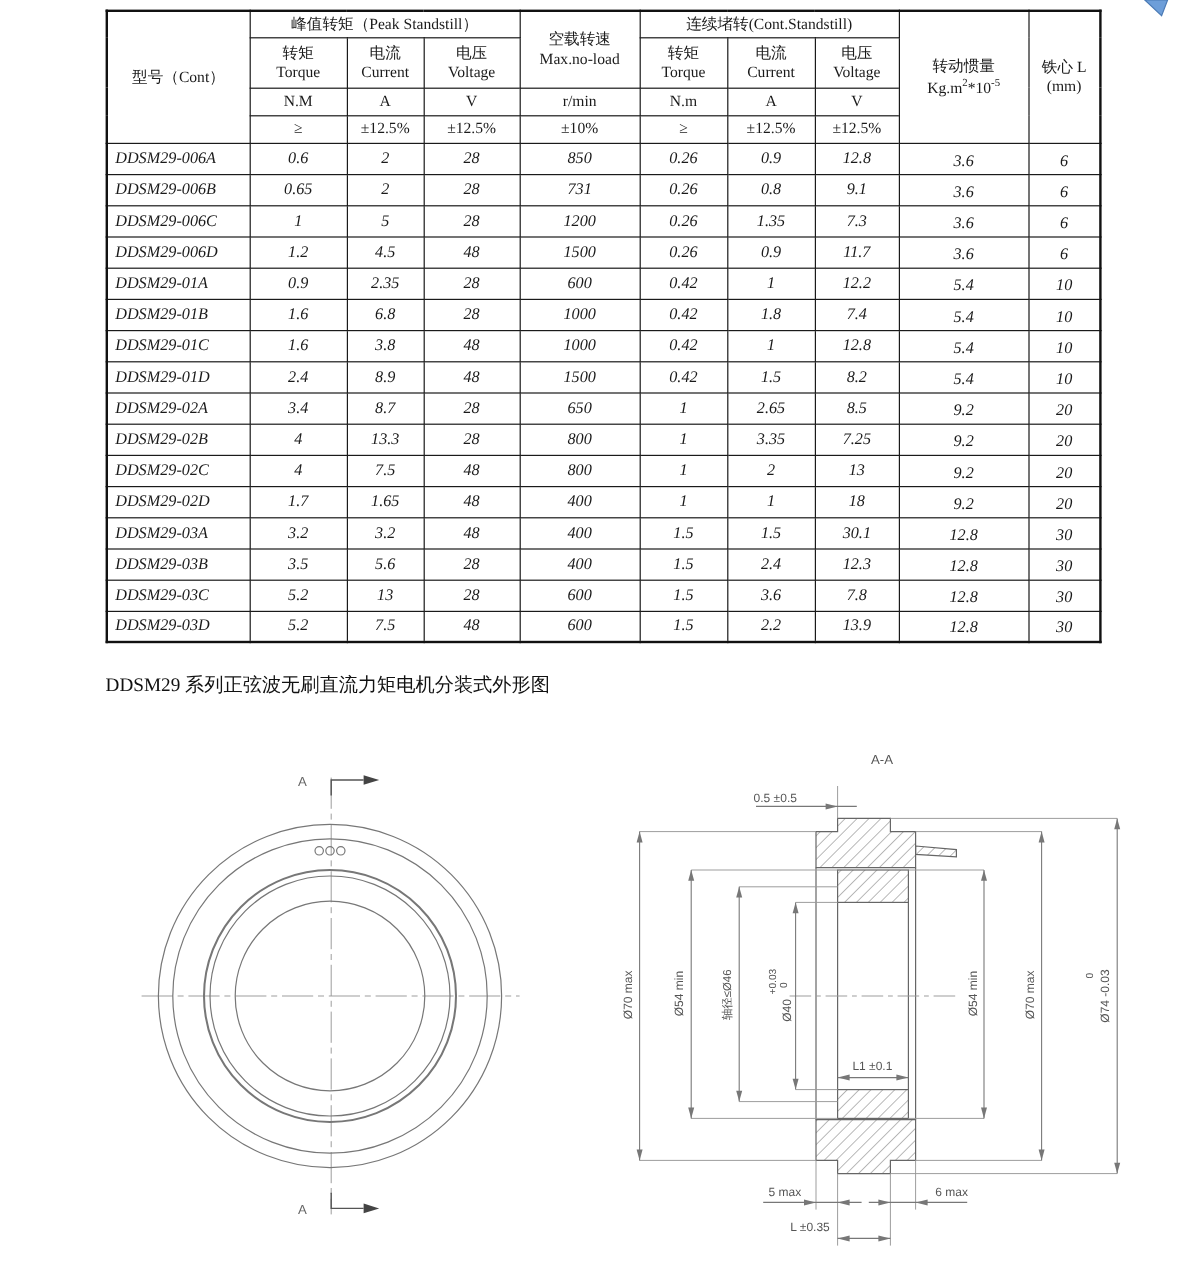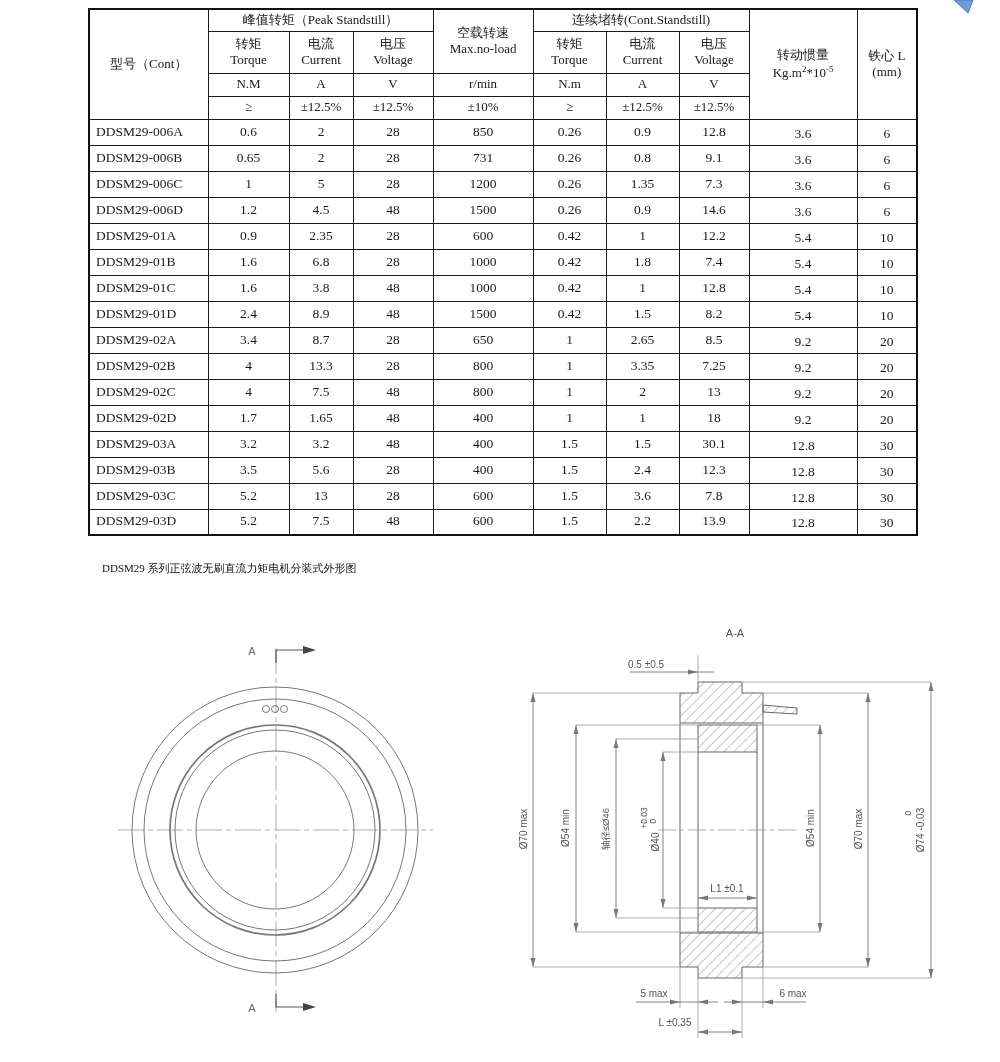"DDSM29-006A" table.spec tbody tr { font-style: none -> italic }
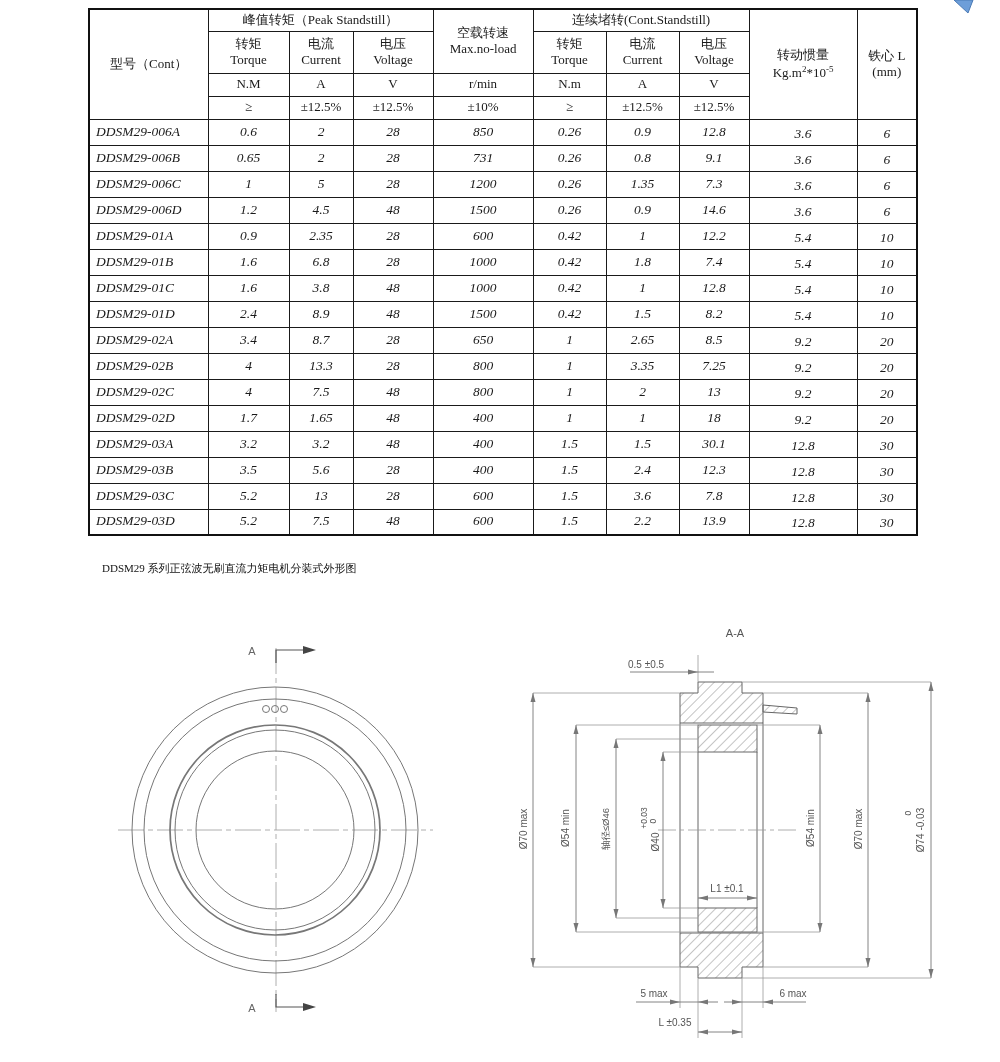"14.6" td { text: 14.6 -> 11.7 }
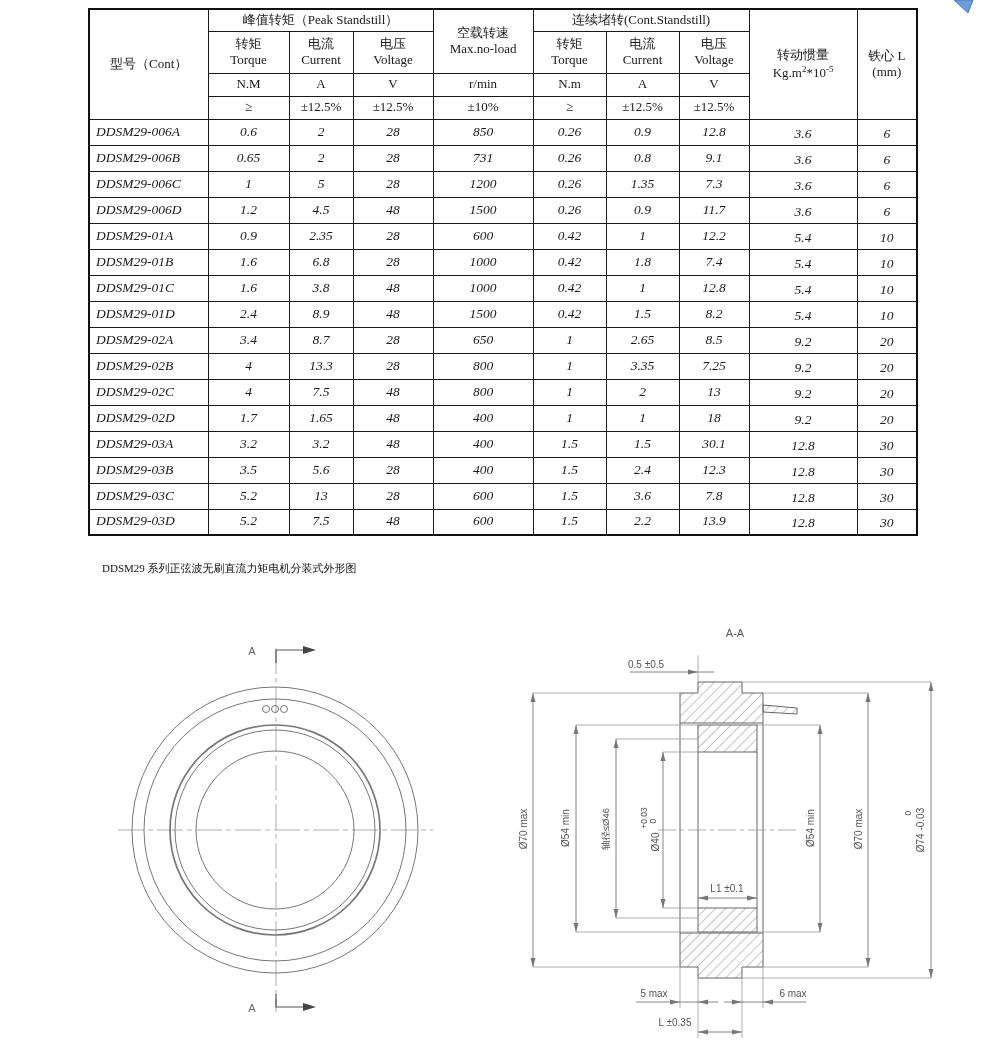"DDSM29 系列正弦波无刷直流力矩电机分装式外形图" .caption { font-size: 11px -> 16px; left: 102px -> 88px }
